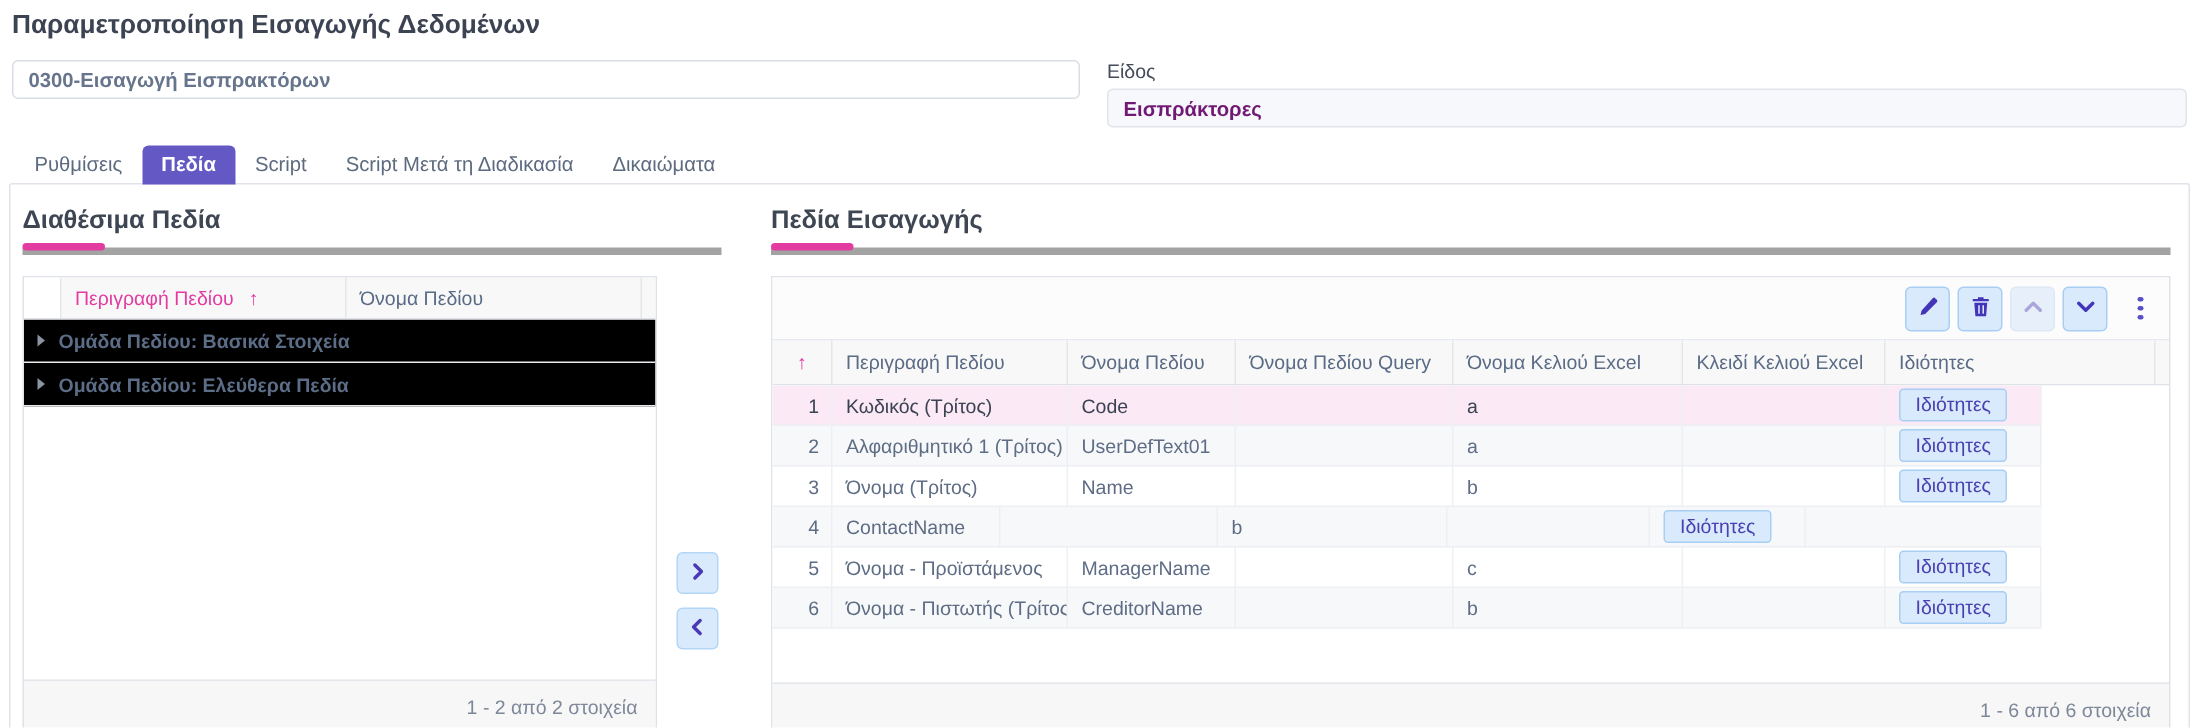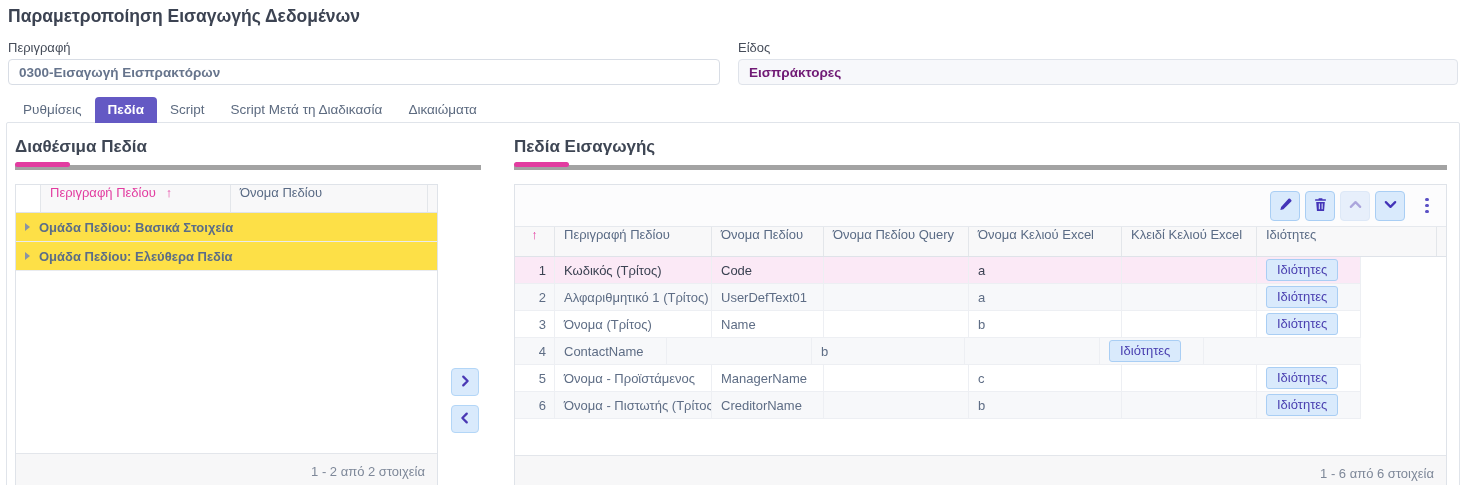"Περιγραφή" label { html: <label>Περιγραφή</label> -> none }
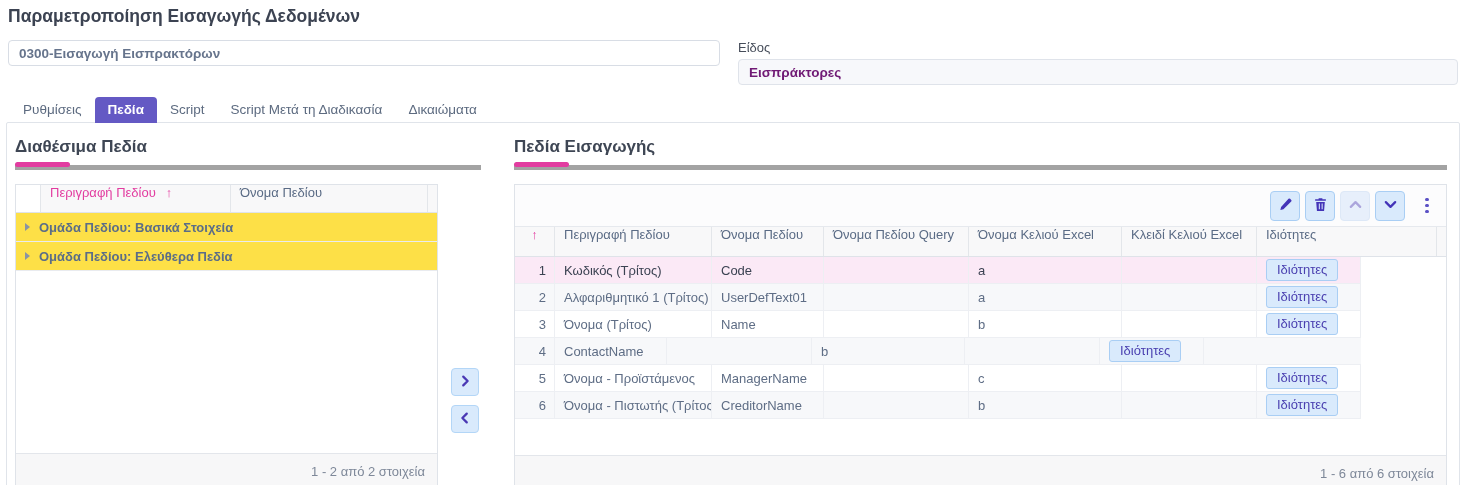"Περιγραφή Πεδίου" .hcell { align-items: none -> center }
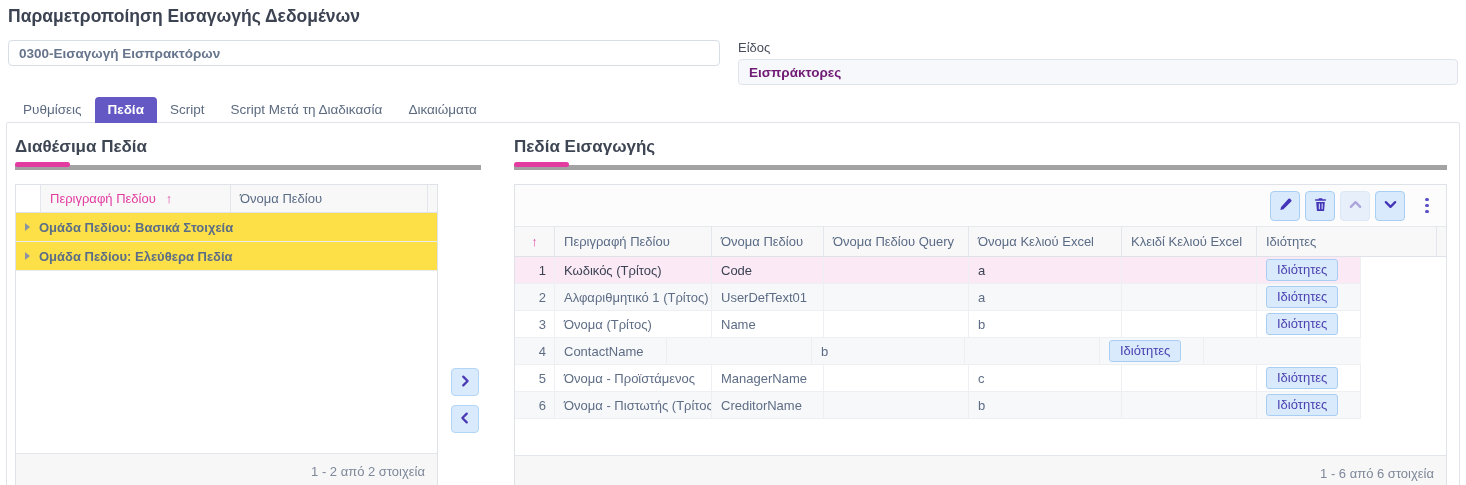"Ομάδα Πεδίου: Βασικά Στοιχεία" .group-row { background: #fde047 -> #000000 }
